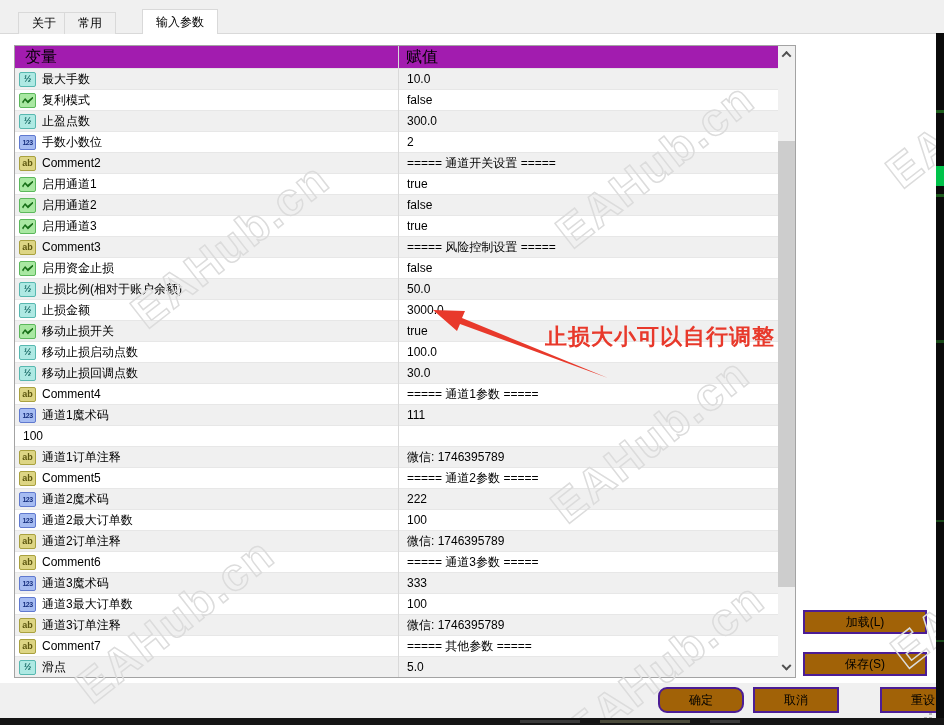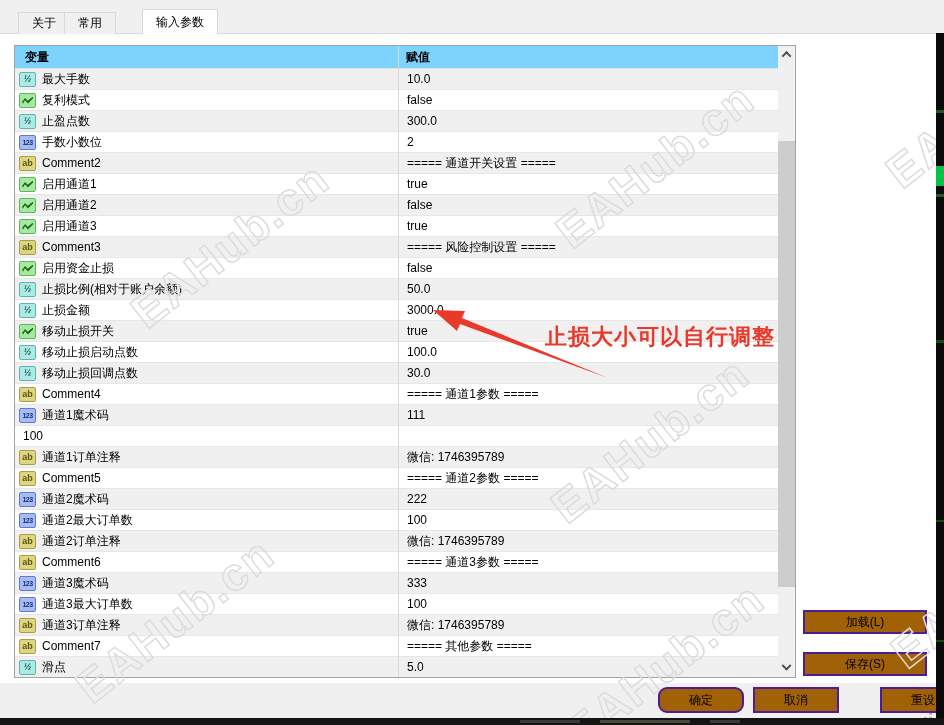"变量" .thead { background: #7dd3fc -> #a21caf; font-size: 12px -> 16px; font-weight: bold -> none }
